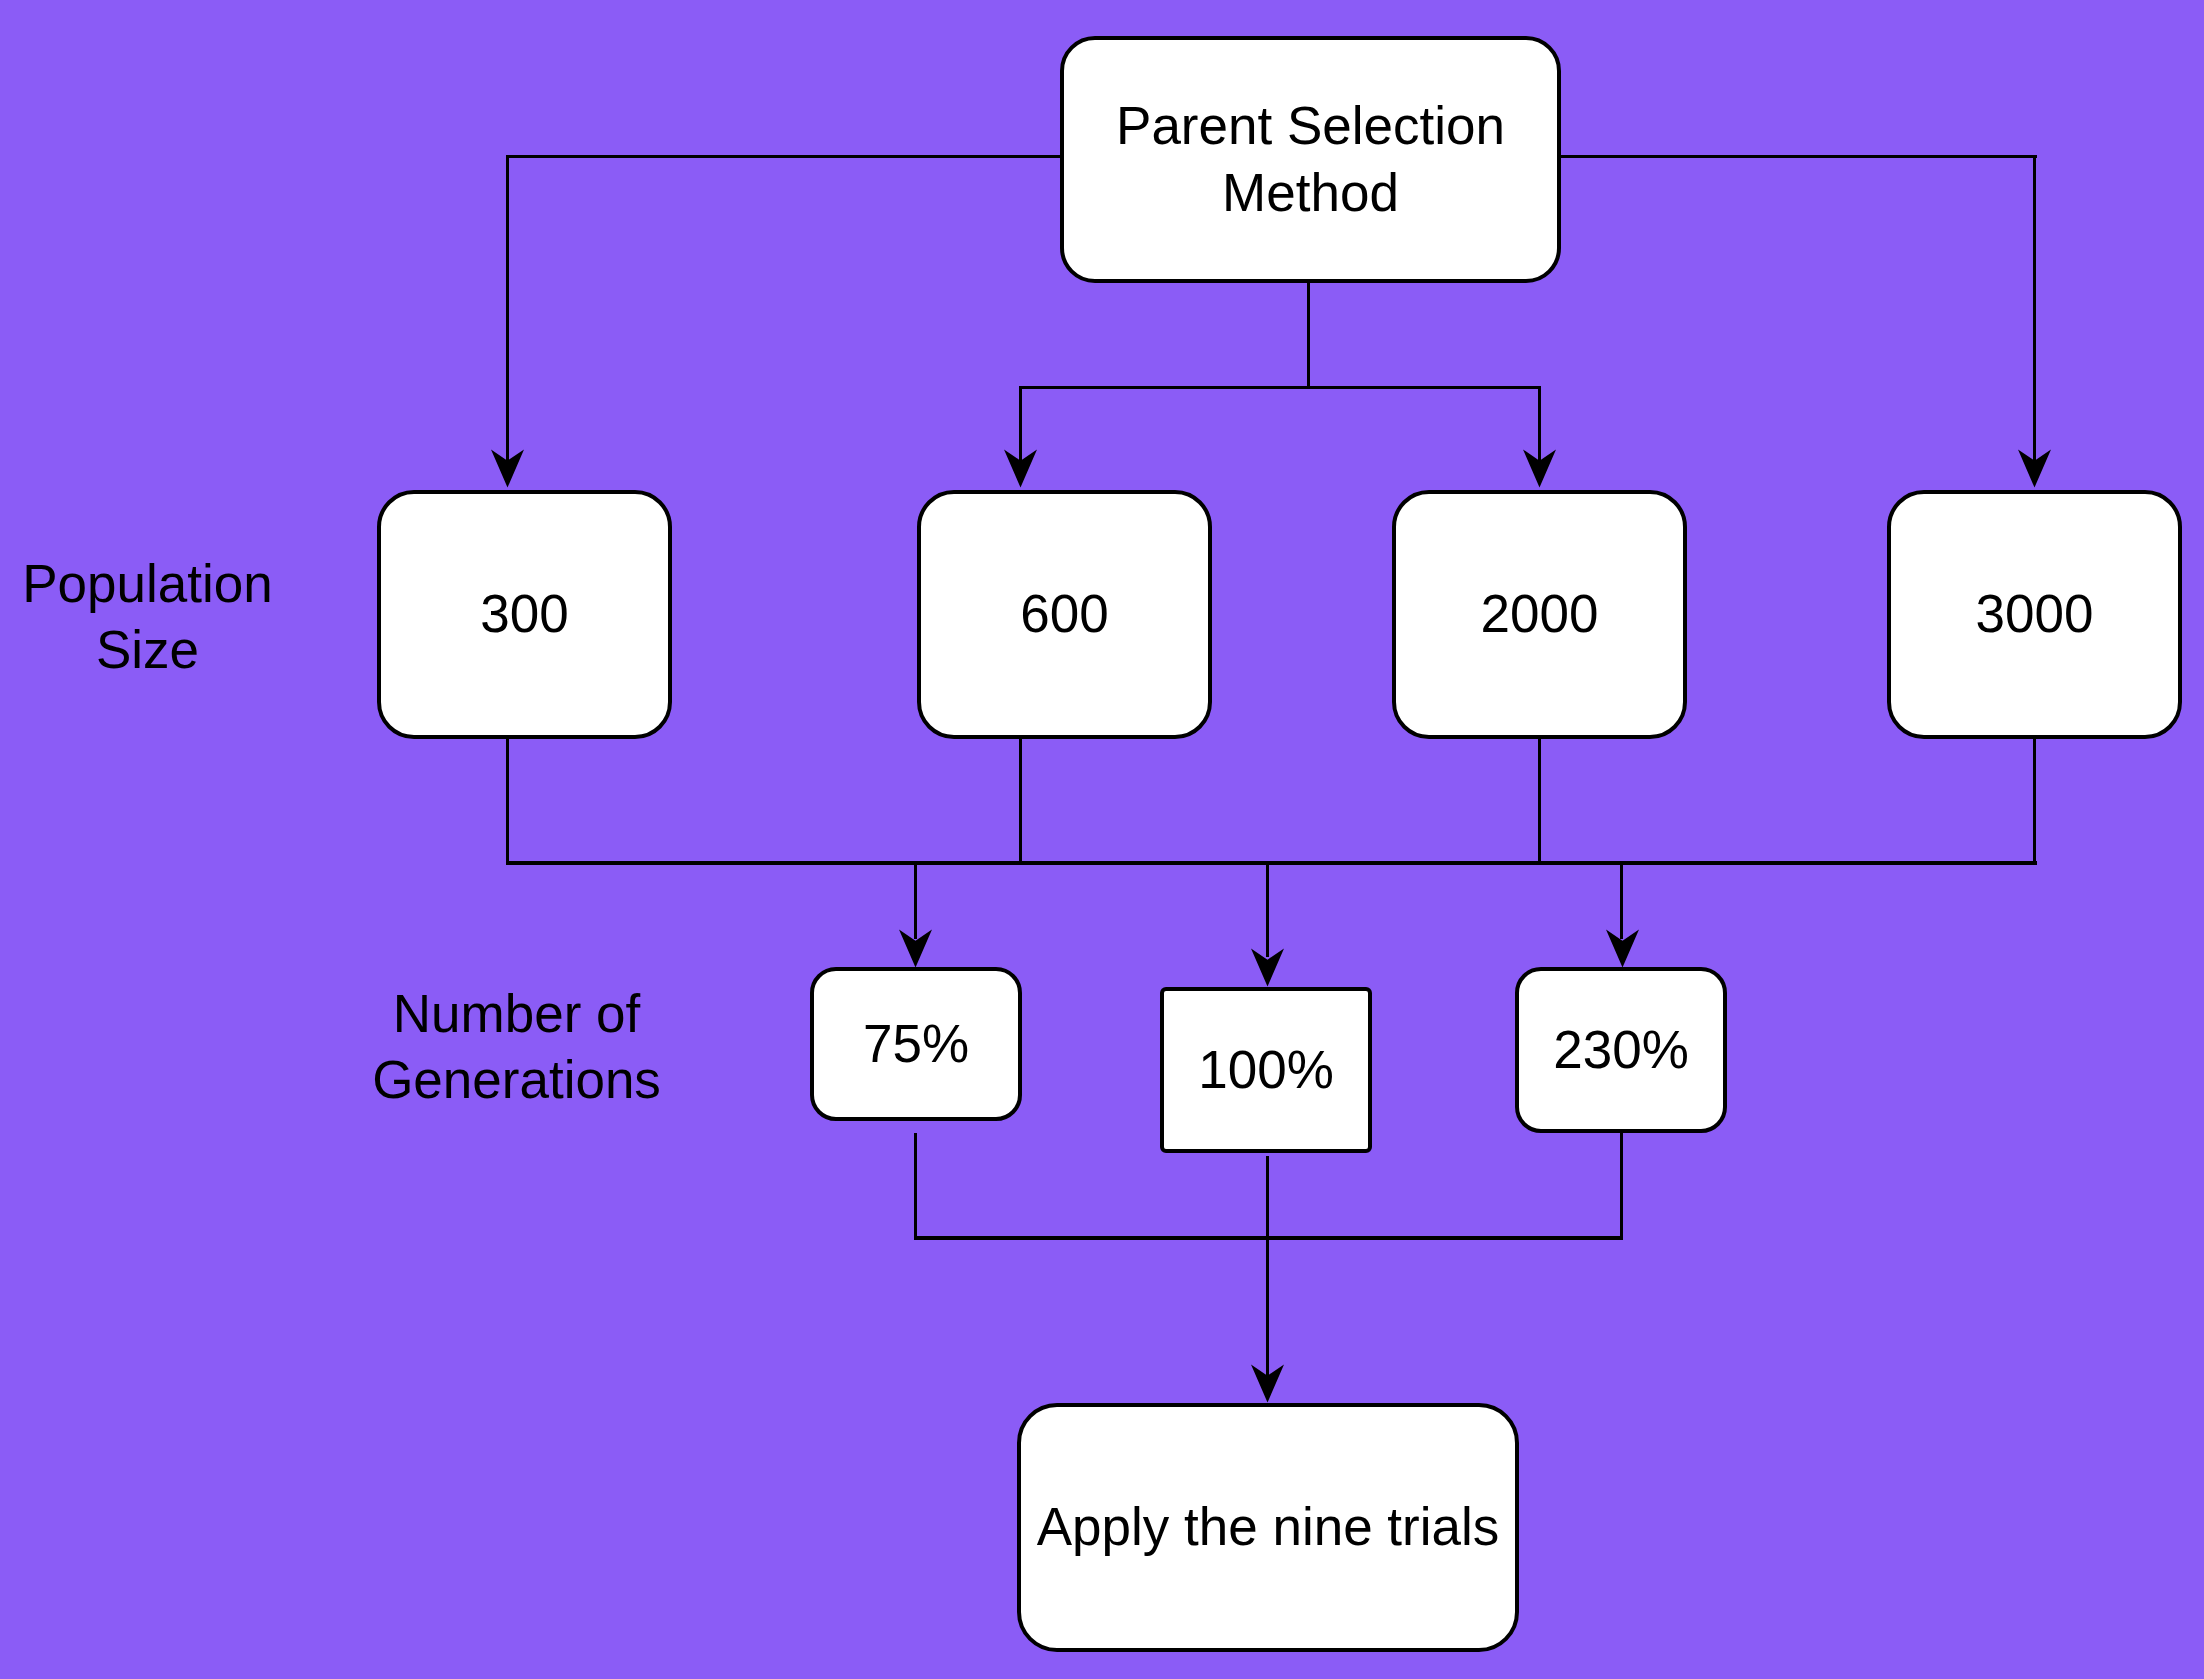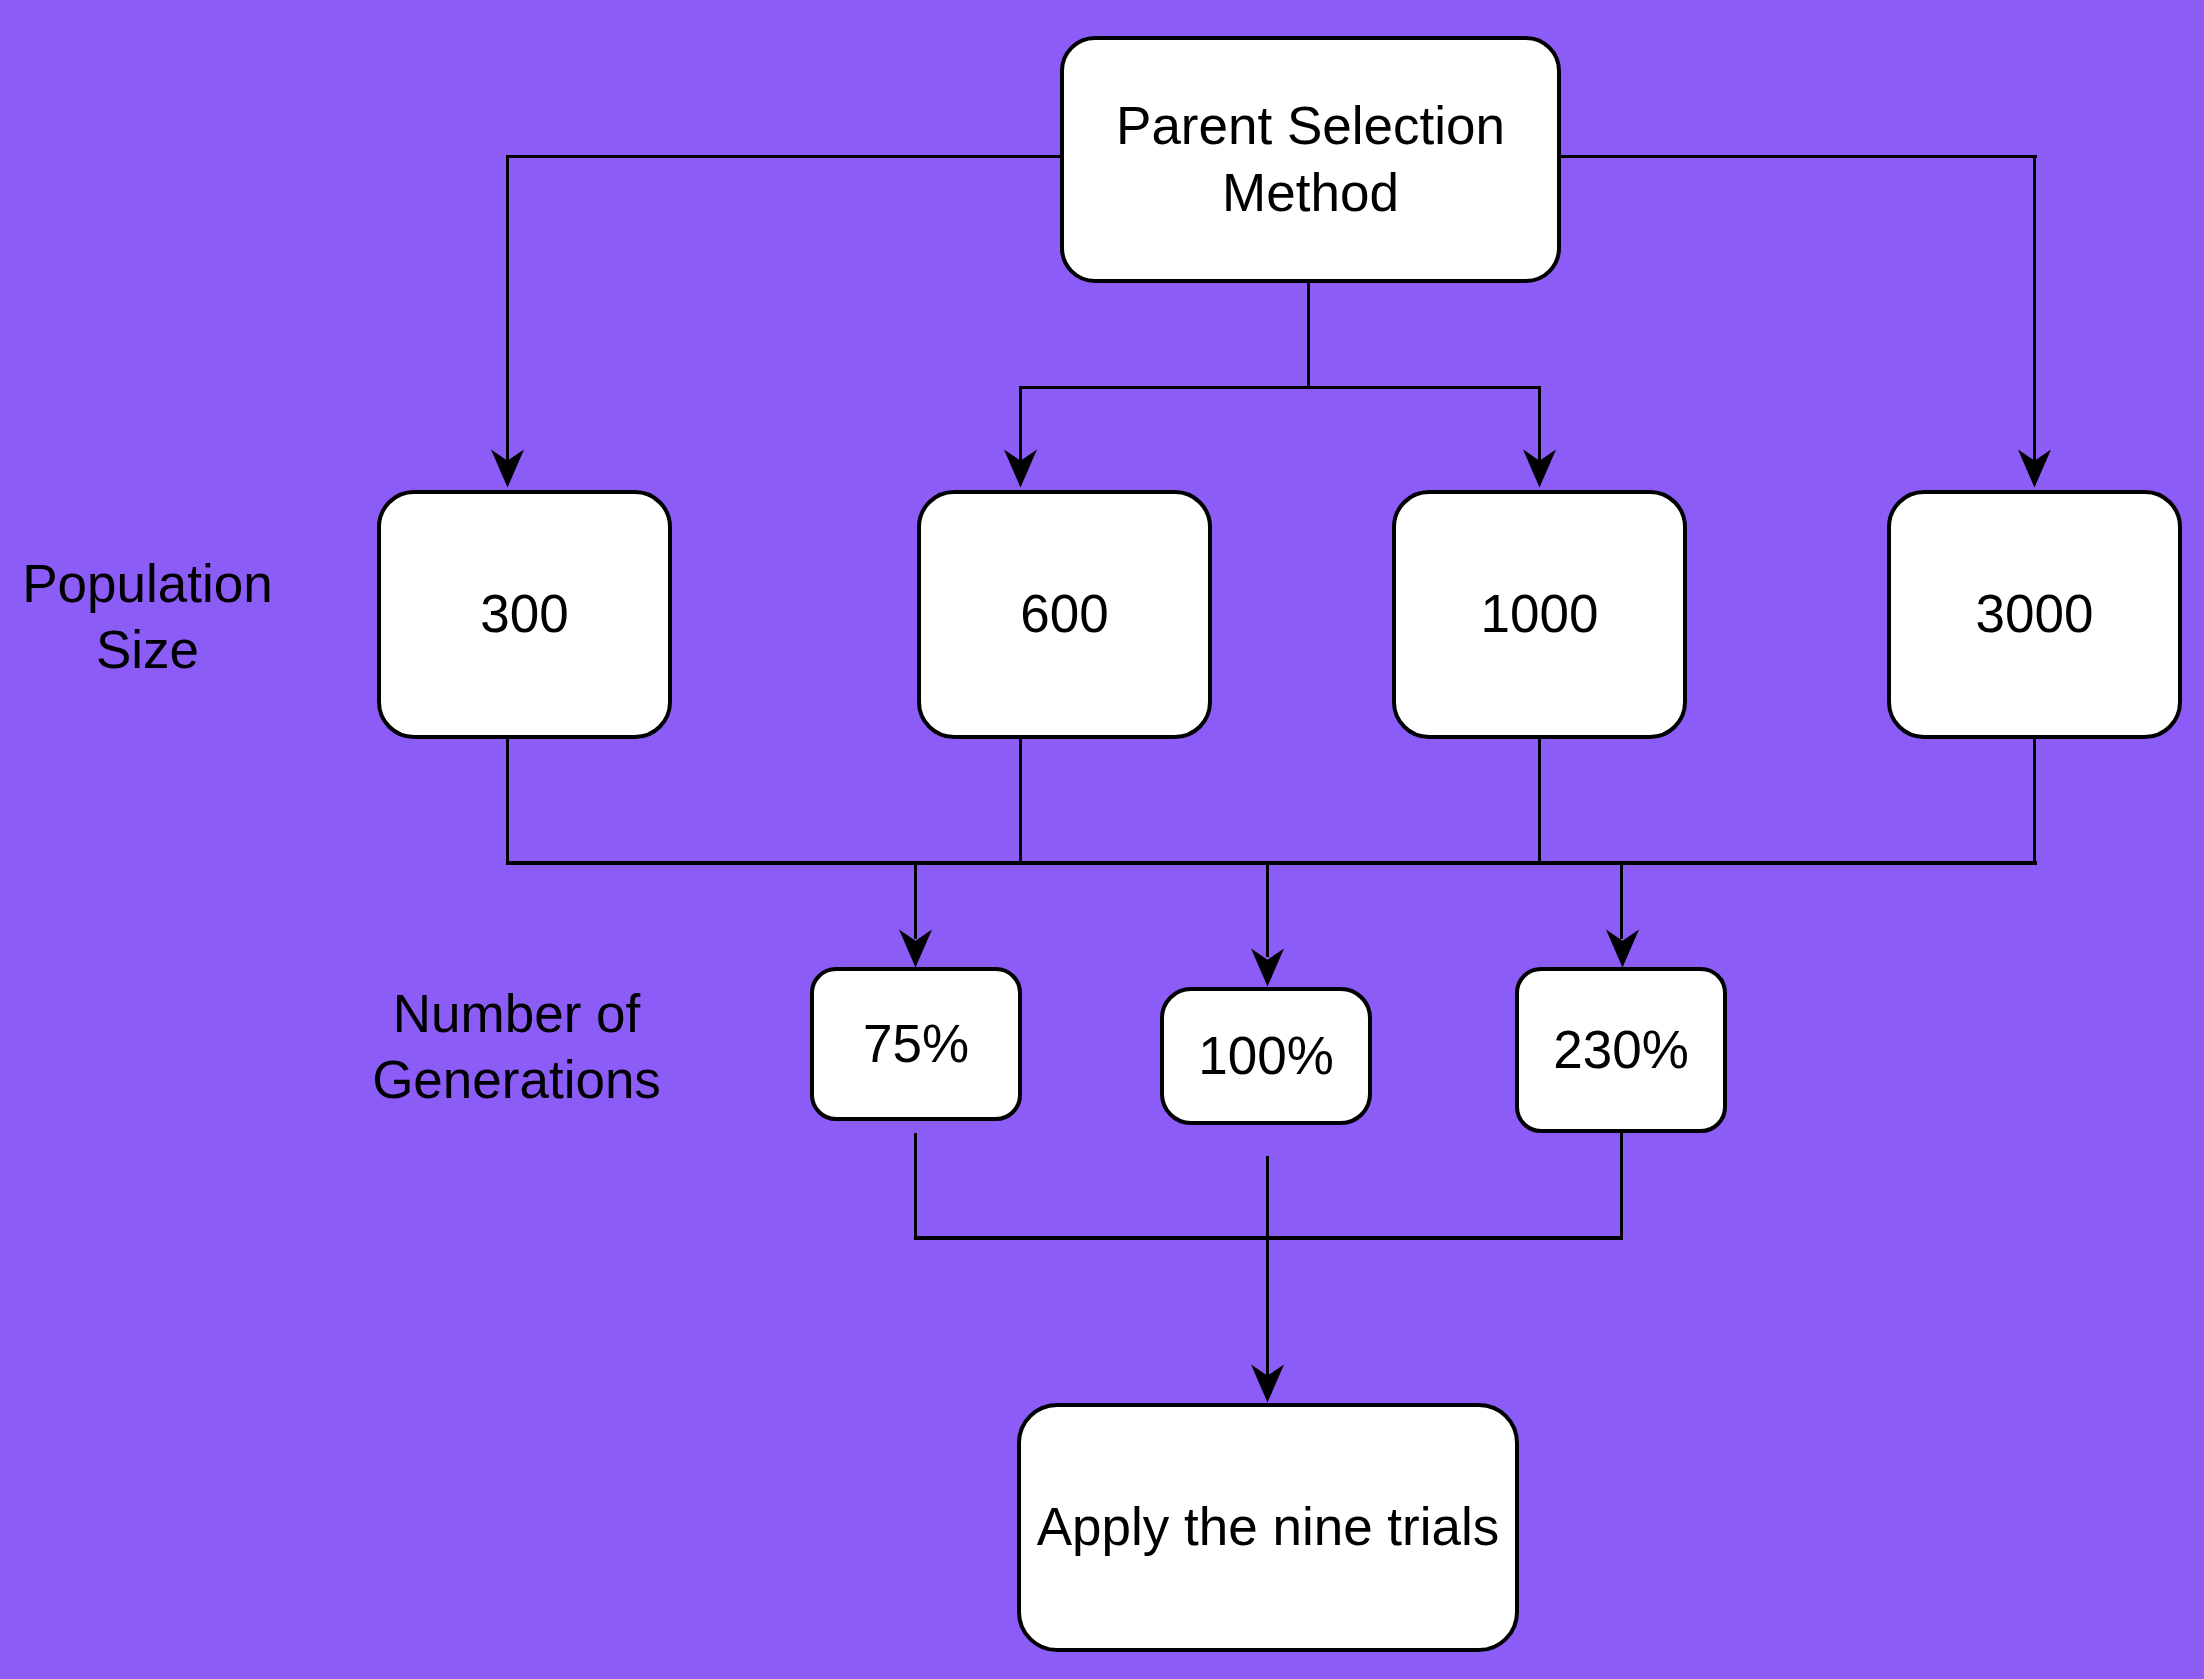"1000" span { text: 1000 -> 2000 }
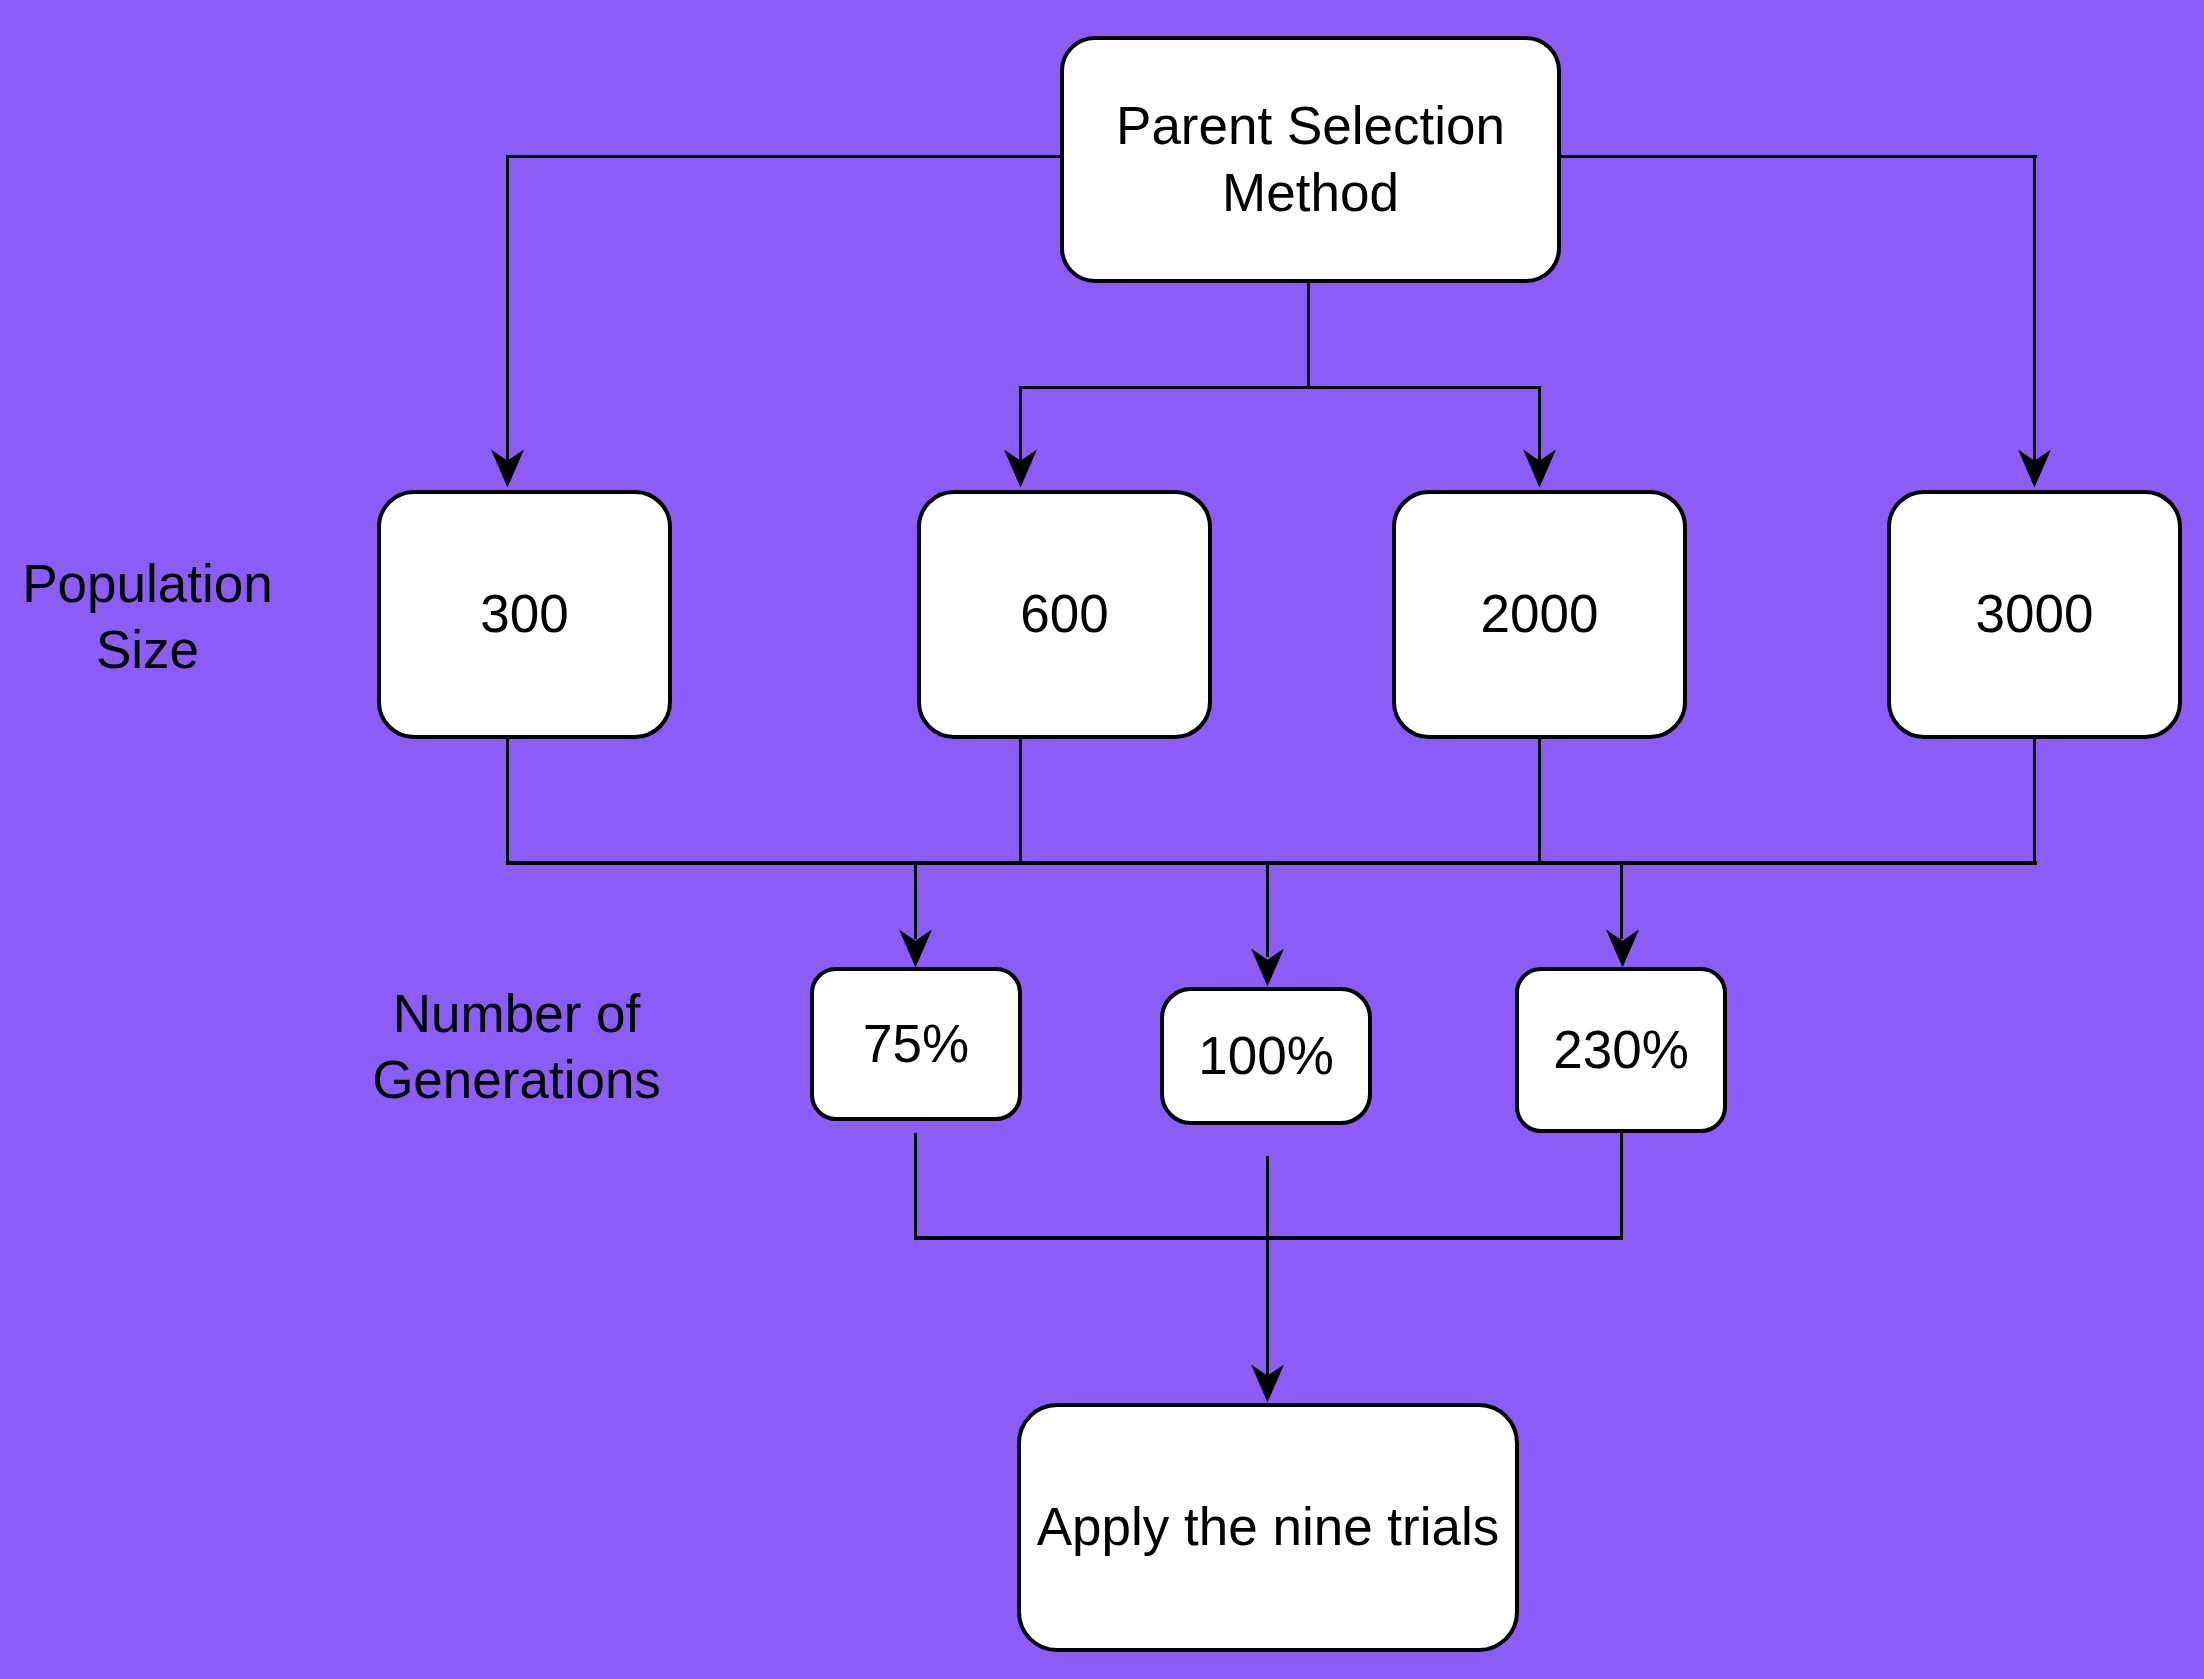"100%" div.node { border-radius: 31px -> 6px; height: 138px -> 166px }
